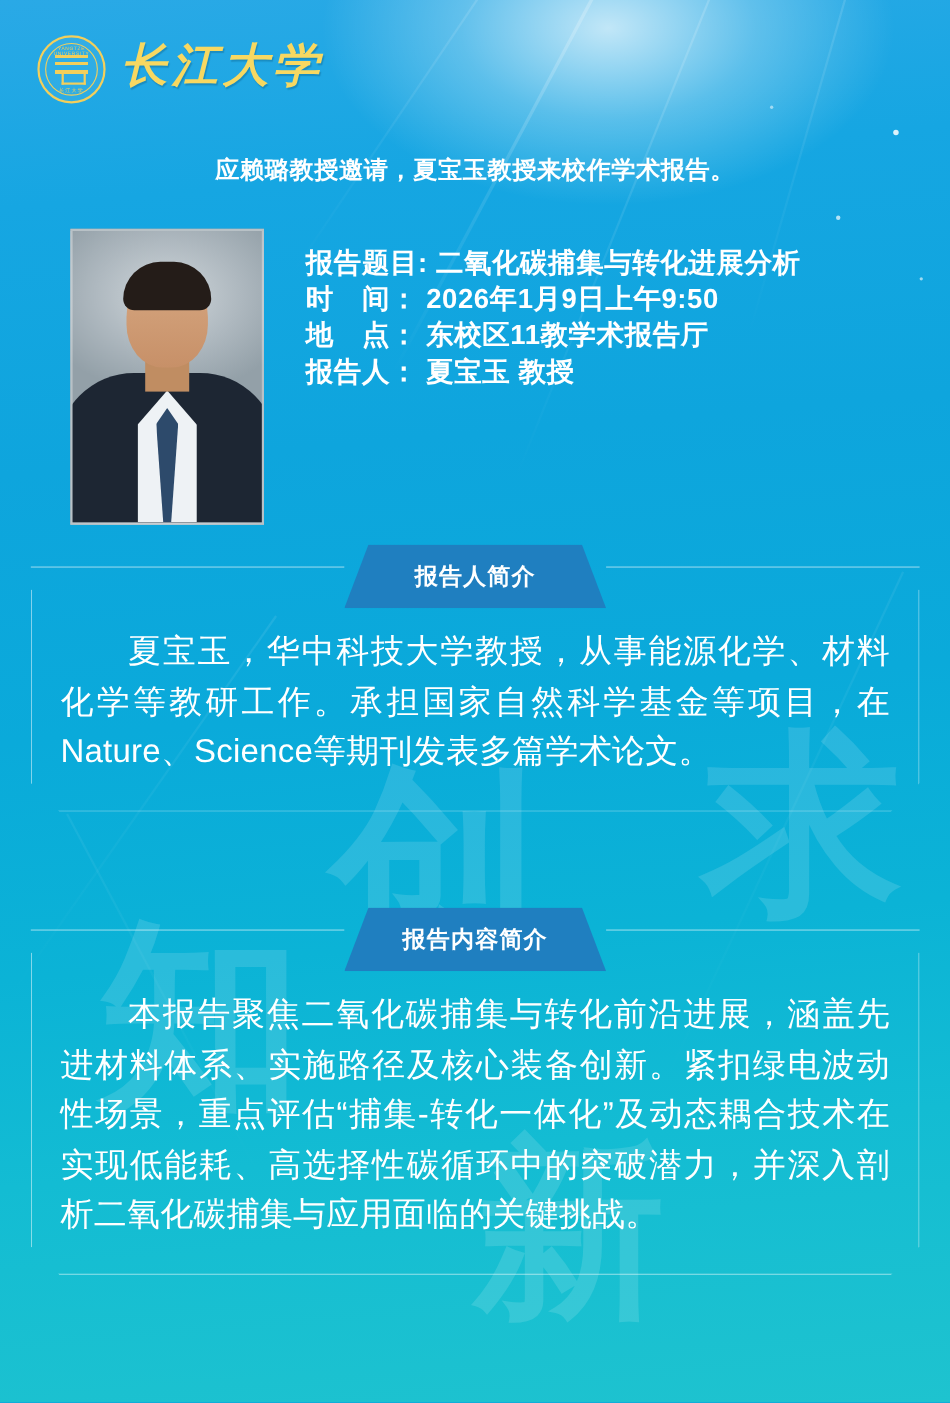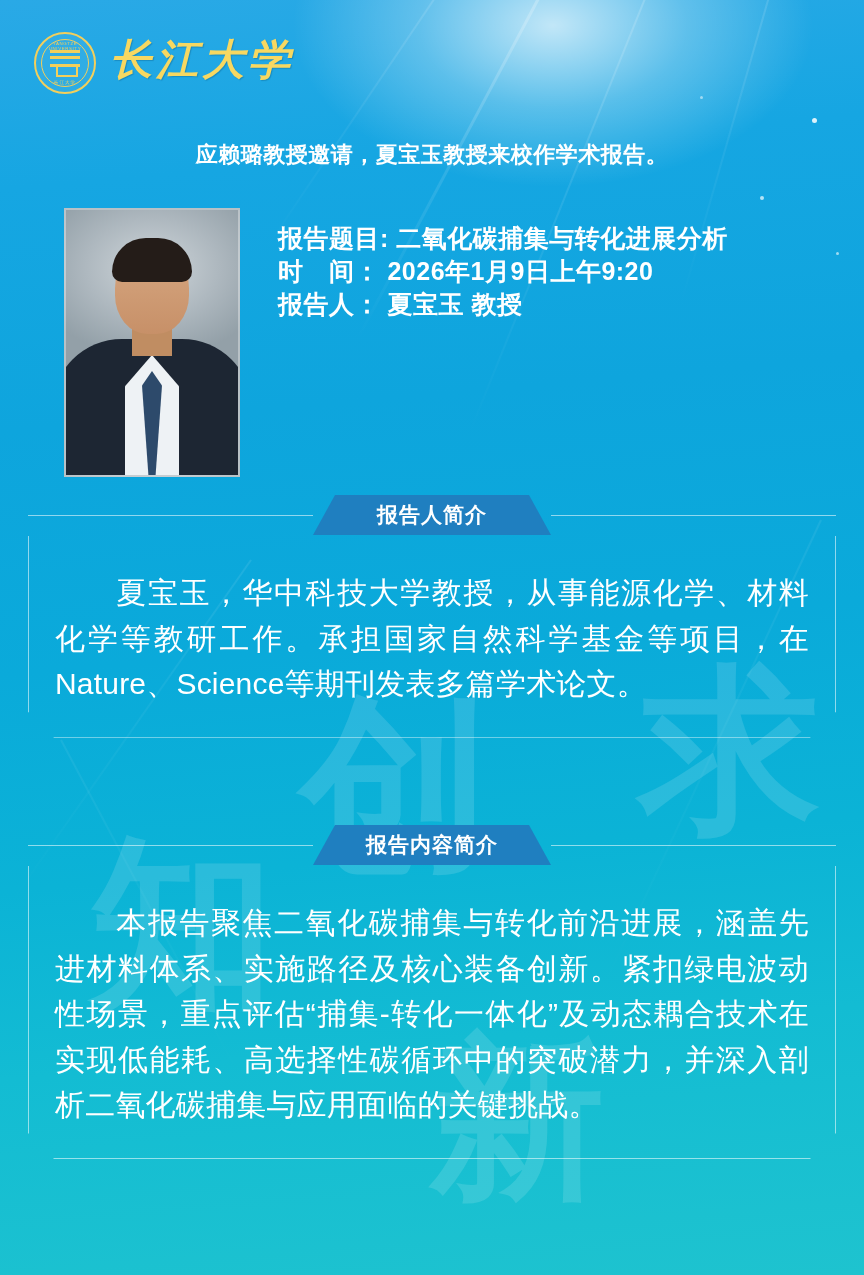"2026年1月9日上午9:20" span.val { text: 9:20 -> 9:50 }
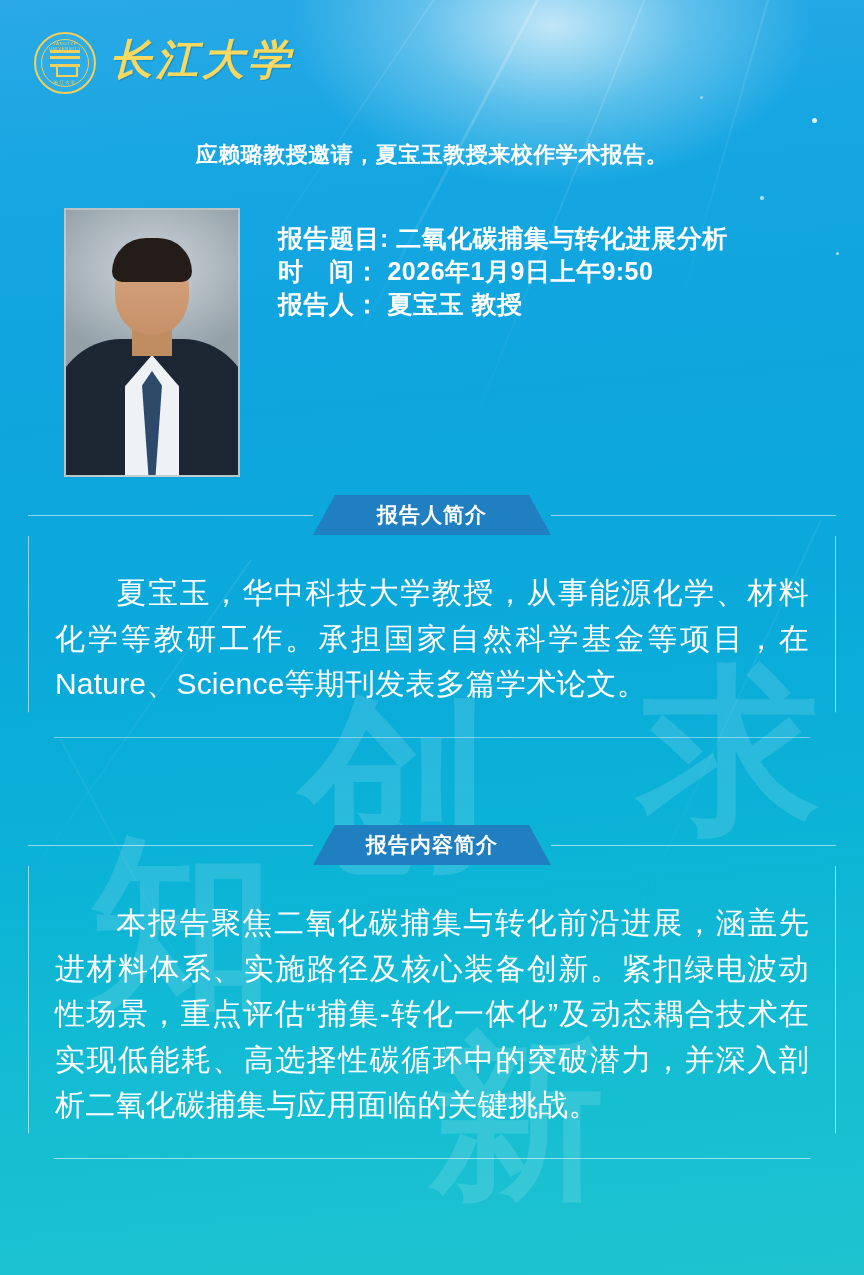"地 点： 东校区11教学术报告厅" div.info-line { html: none -> <div> <span>地 点：</span> <span>东校区11教学术报告厅</span> </div> }
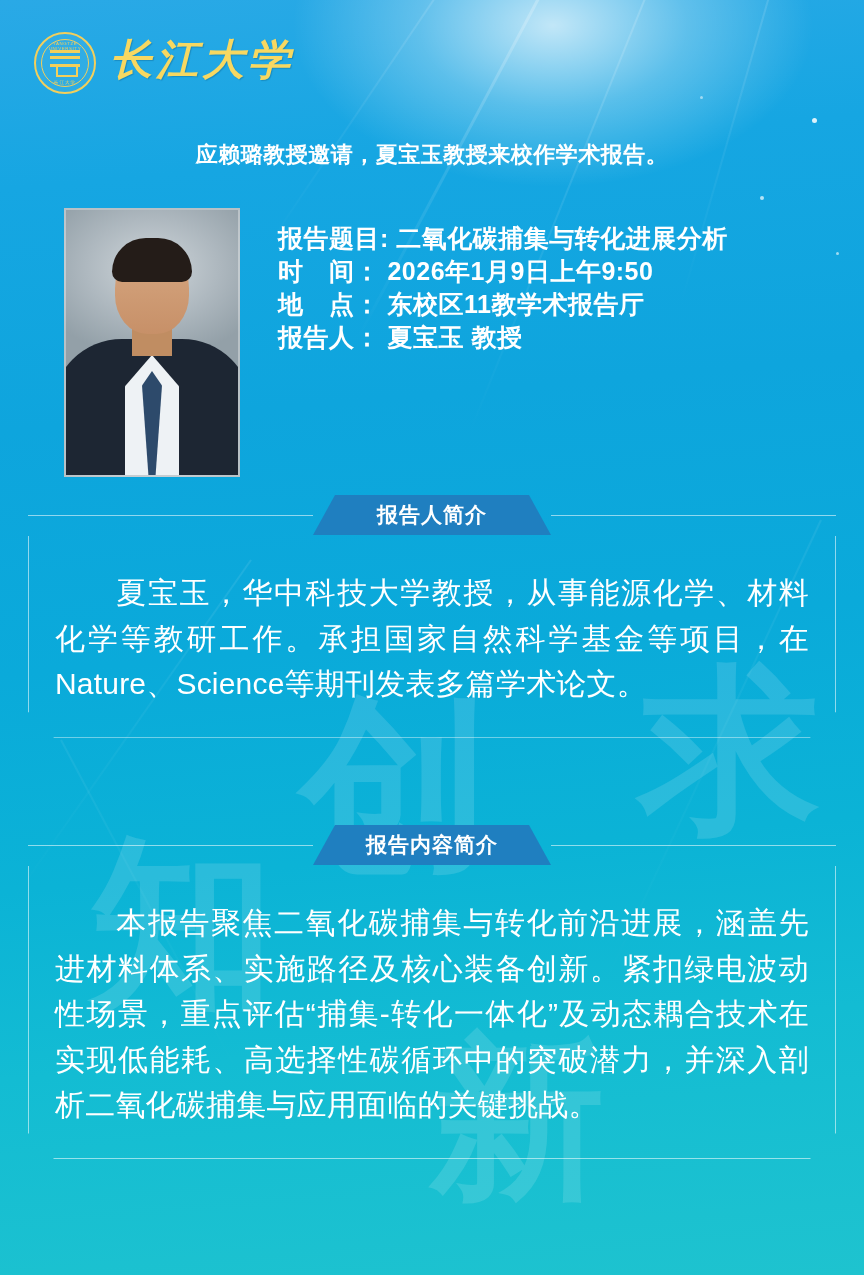"报告人简介" .sec-tab { height: 40px -> 58px }
